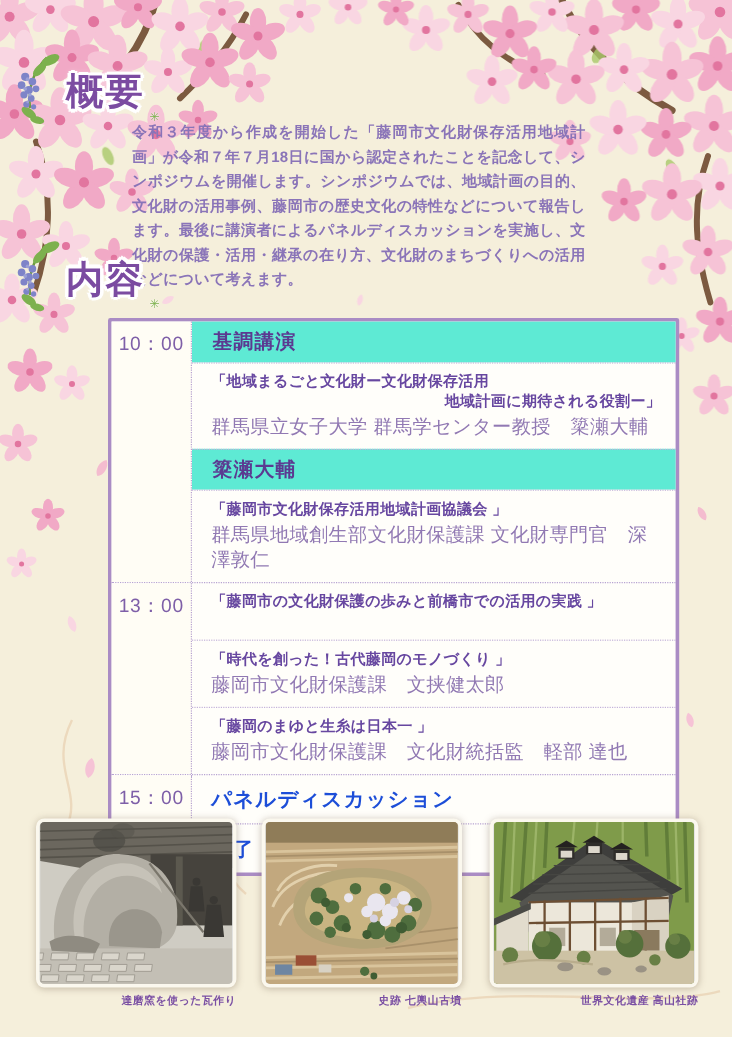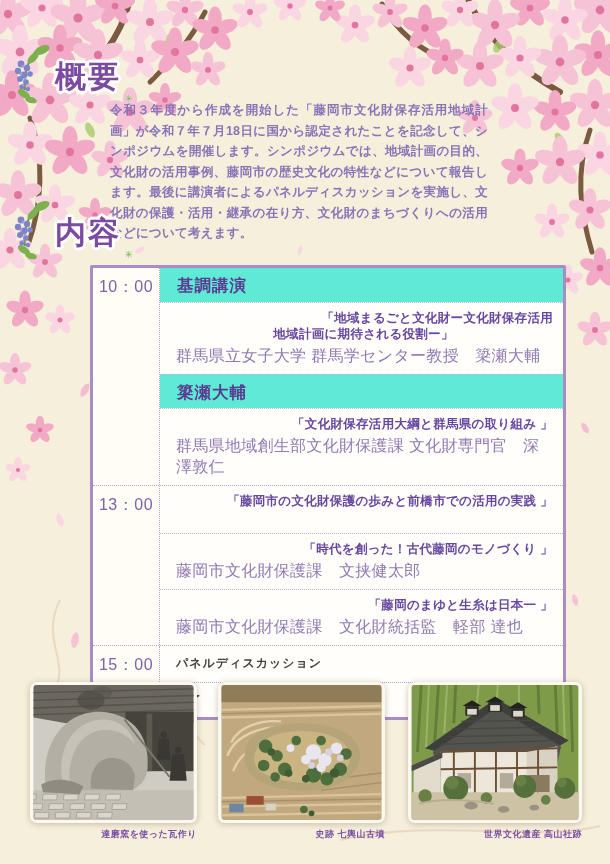"「地域まるごと文化財ー文化財保存活用" .talk-title { text-align: right -> none }
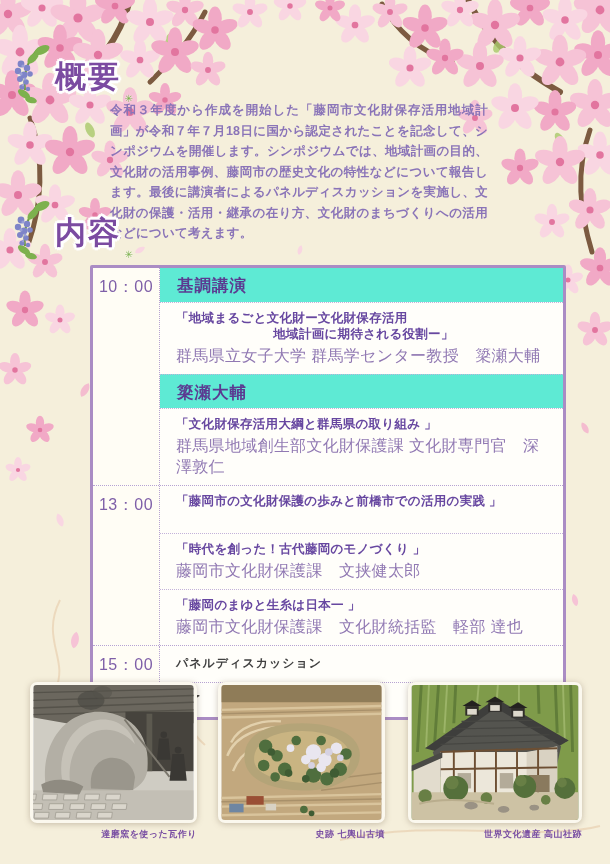"地域計画に期待される役割ー」" .talk-title2 { text-align: center -> right }
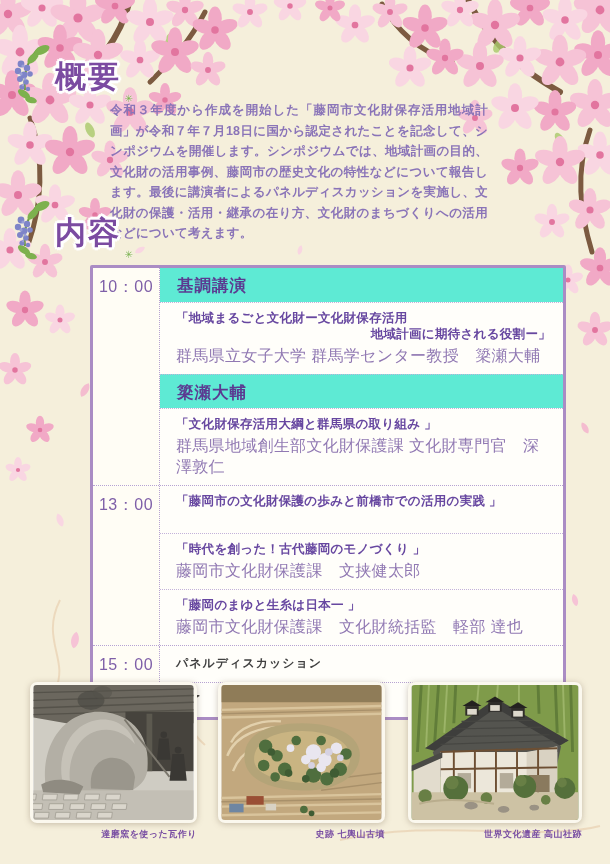"「文化財保存活用大綱と群馬県の取り組み 」" div.talk-title { text: 文化財保存活用大綱と群馬県の取り組み -> 藤岡市文化財保存活用地域計画協議会 }
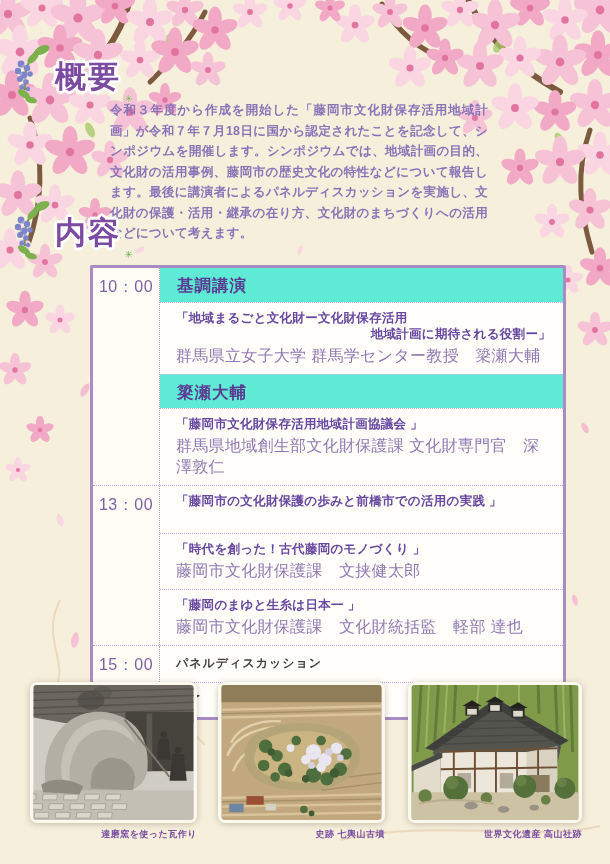"パネルディスカッション" .plain-row { color: #404040 -> #1d4ed8; font-size: 12px -> 17px }
